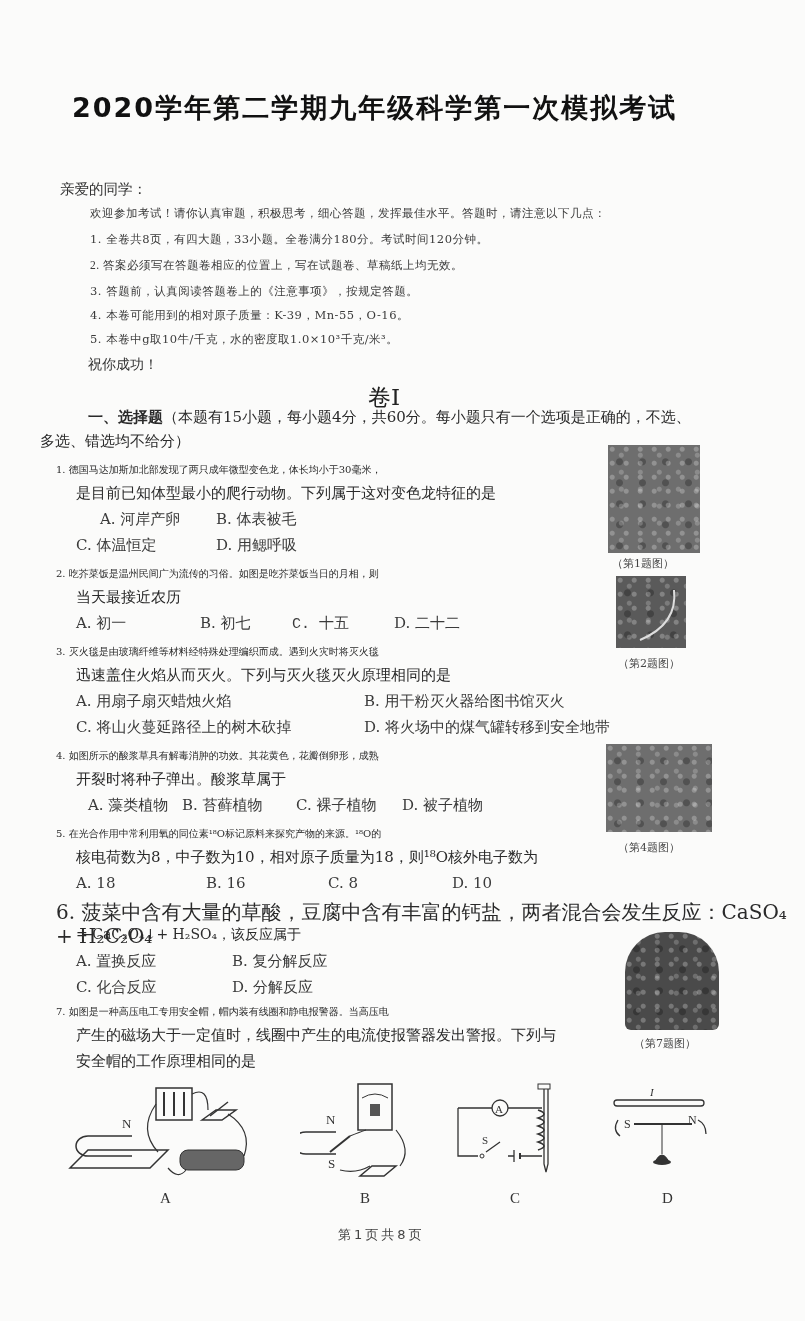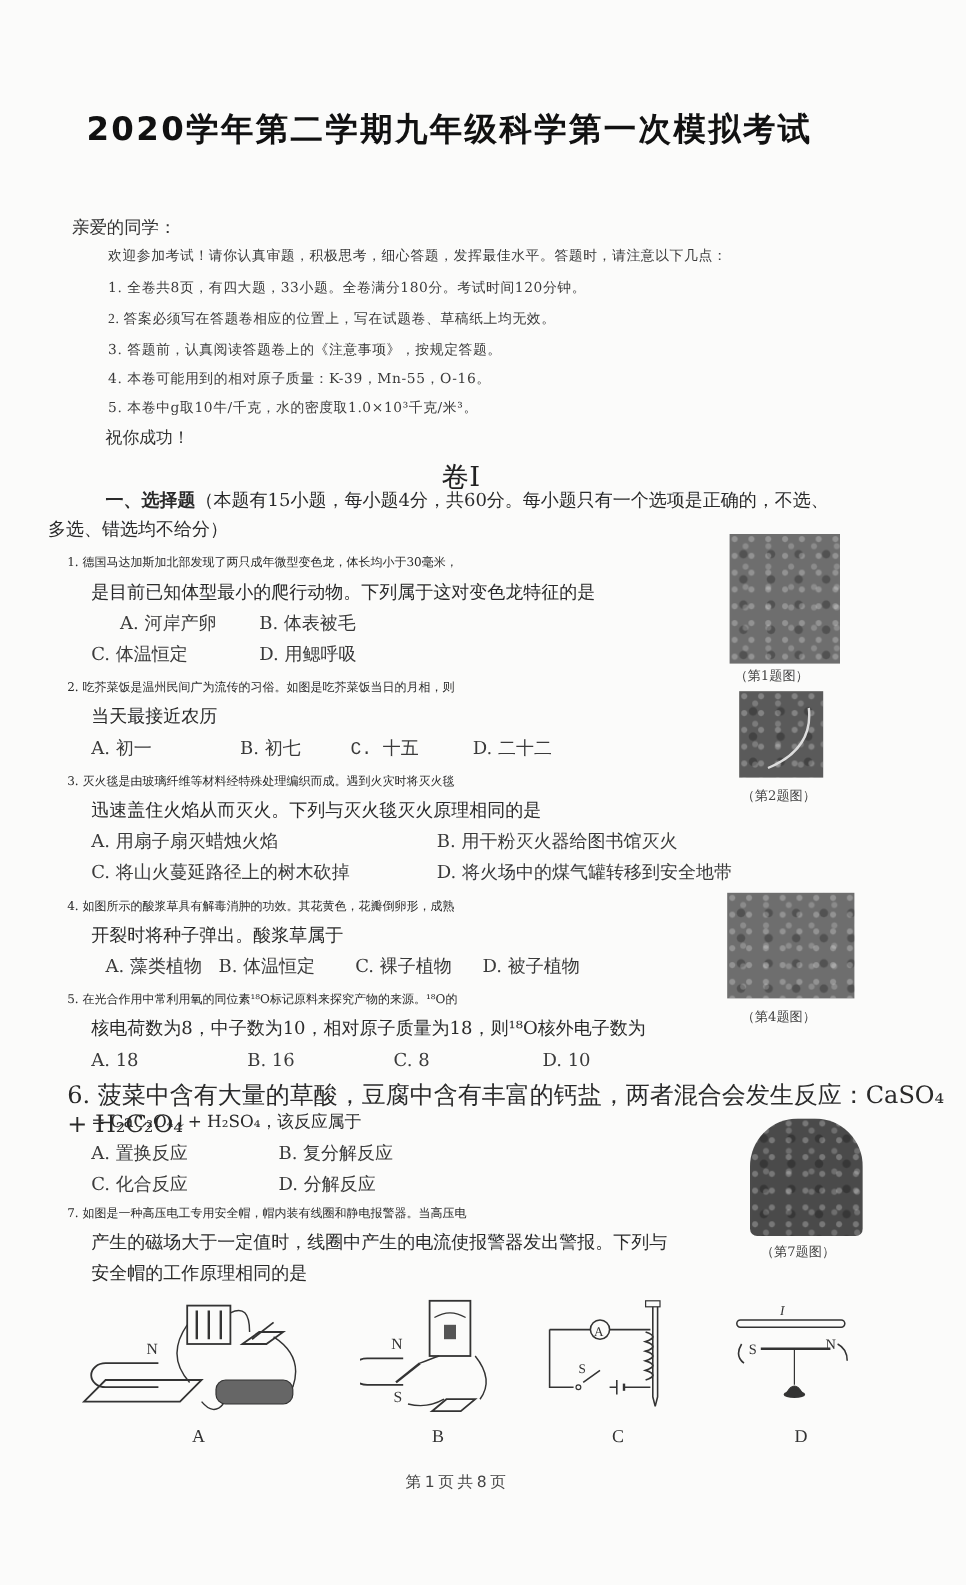"B. 体温恒定" div.abs { text: 体温恒定 -> 苔藓植物 }
